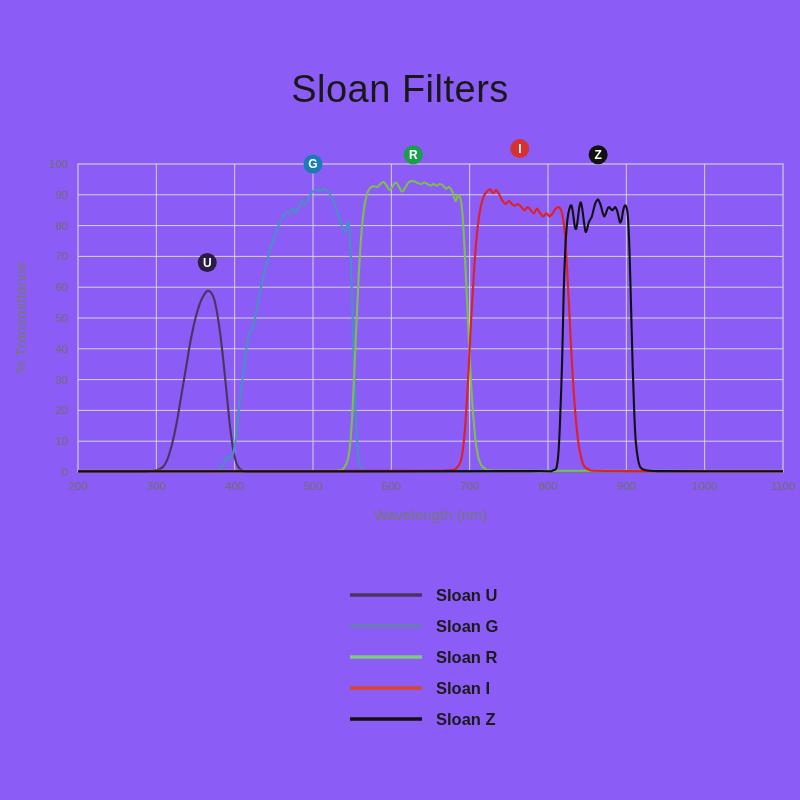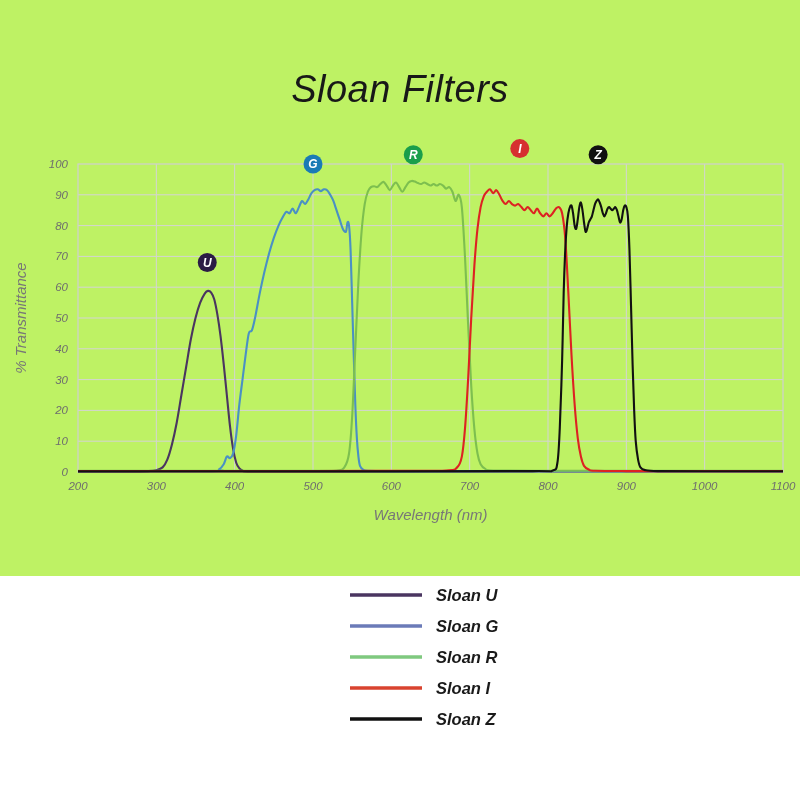"Sloan Filters" #chart-root { background: #bef264 -> #8b5cf6; font-style: italic -> none; height: 576px -> 800px }
